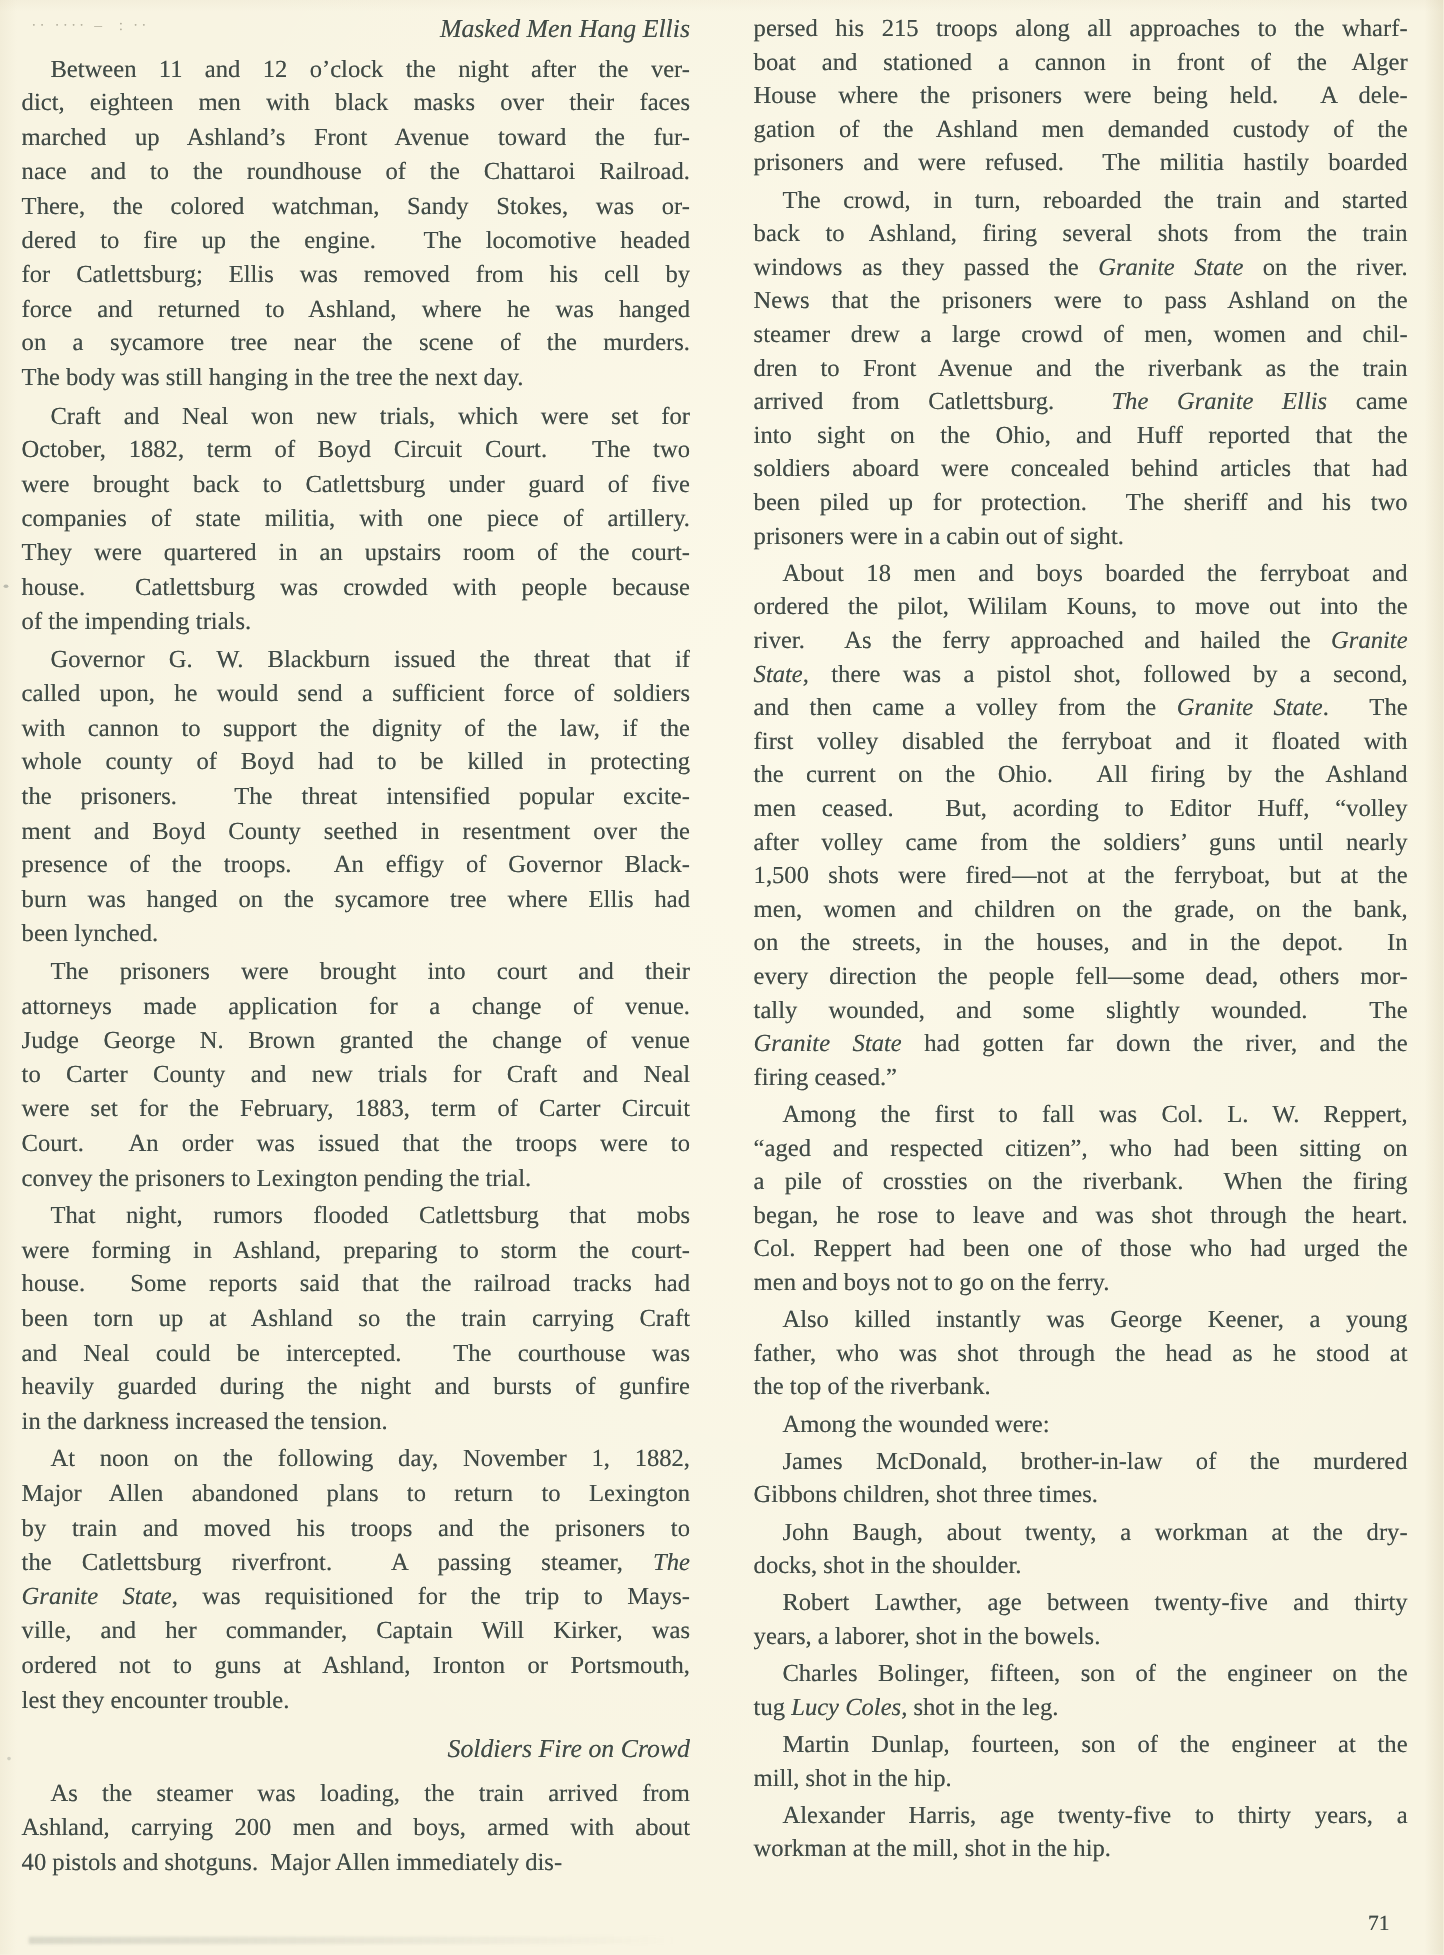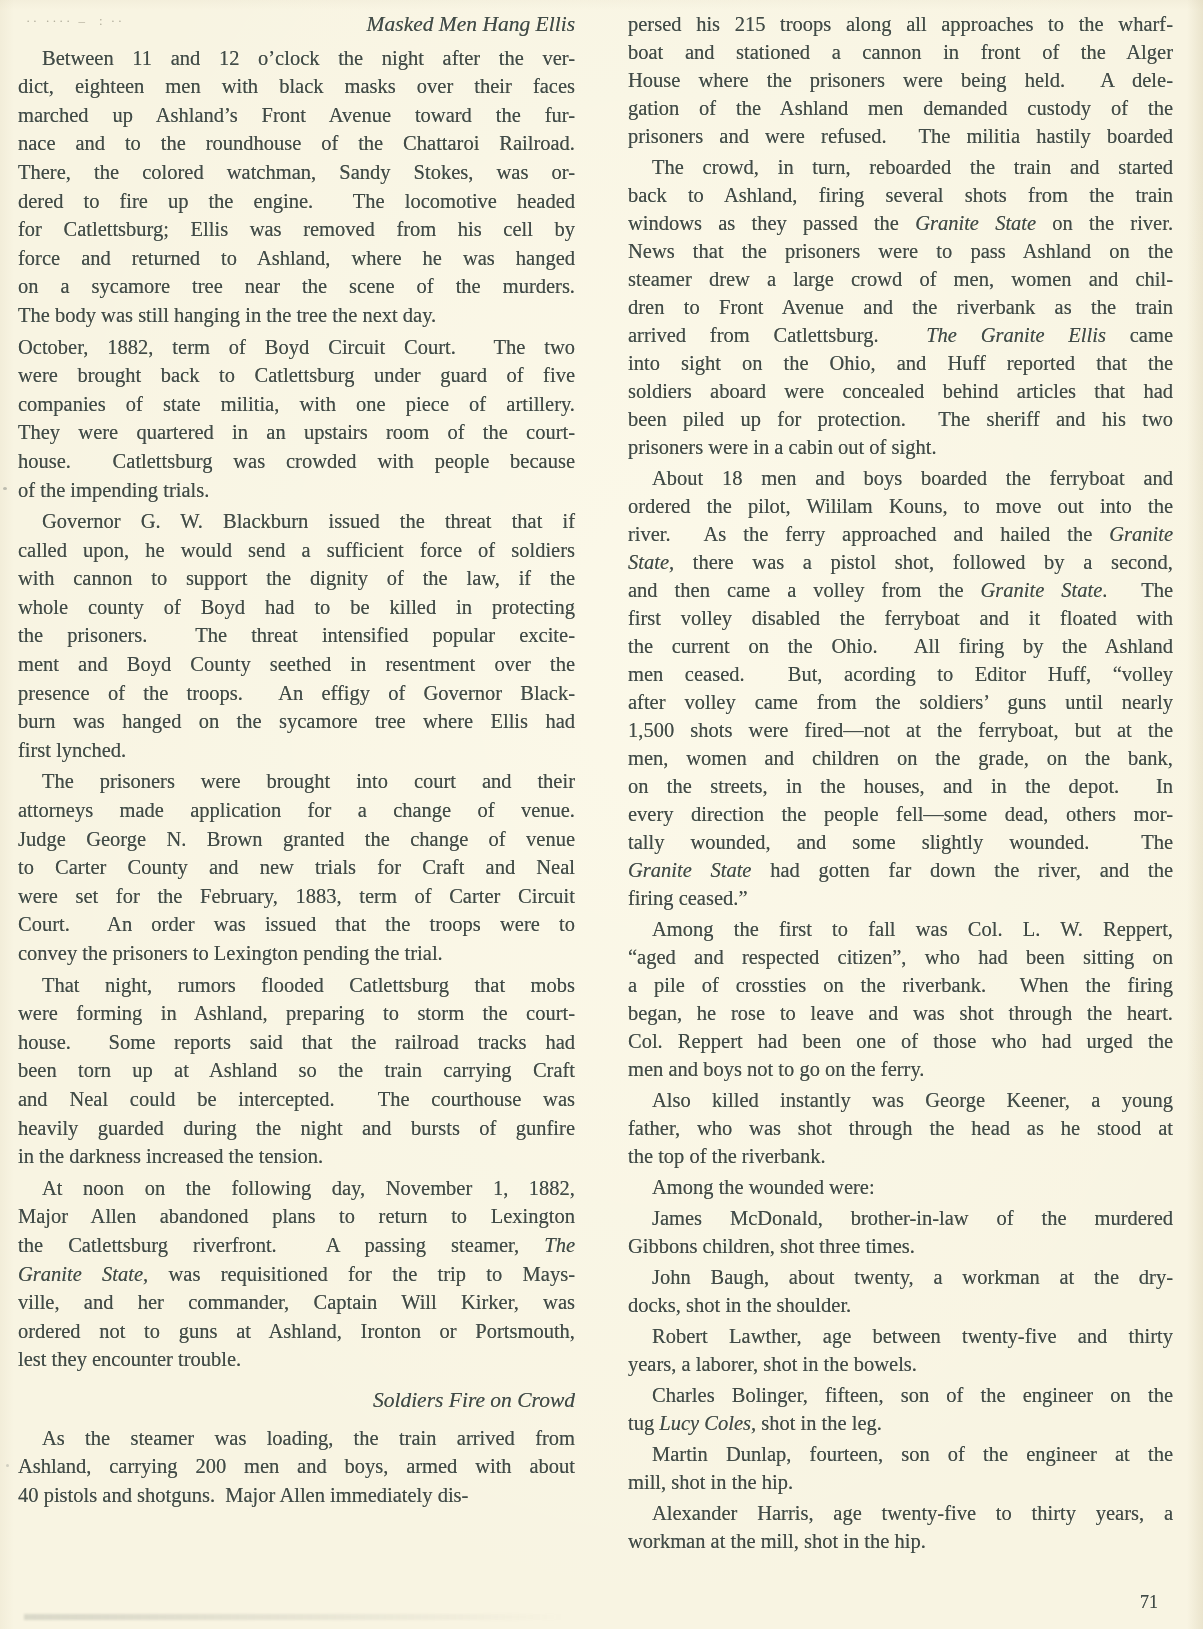"Craft and Neal won new" div.line { html: none -> <div><span>Craft and Neal won new trials, which were set for</span></div> }
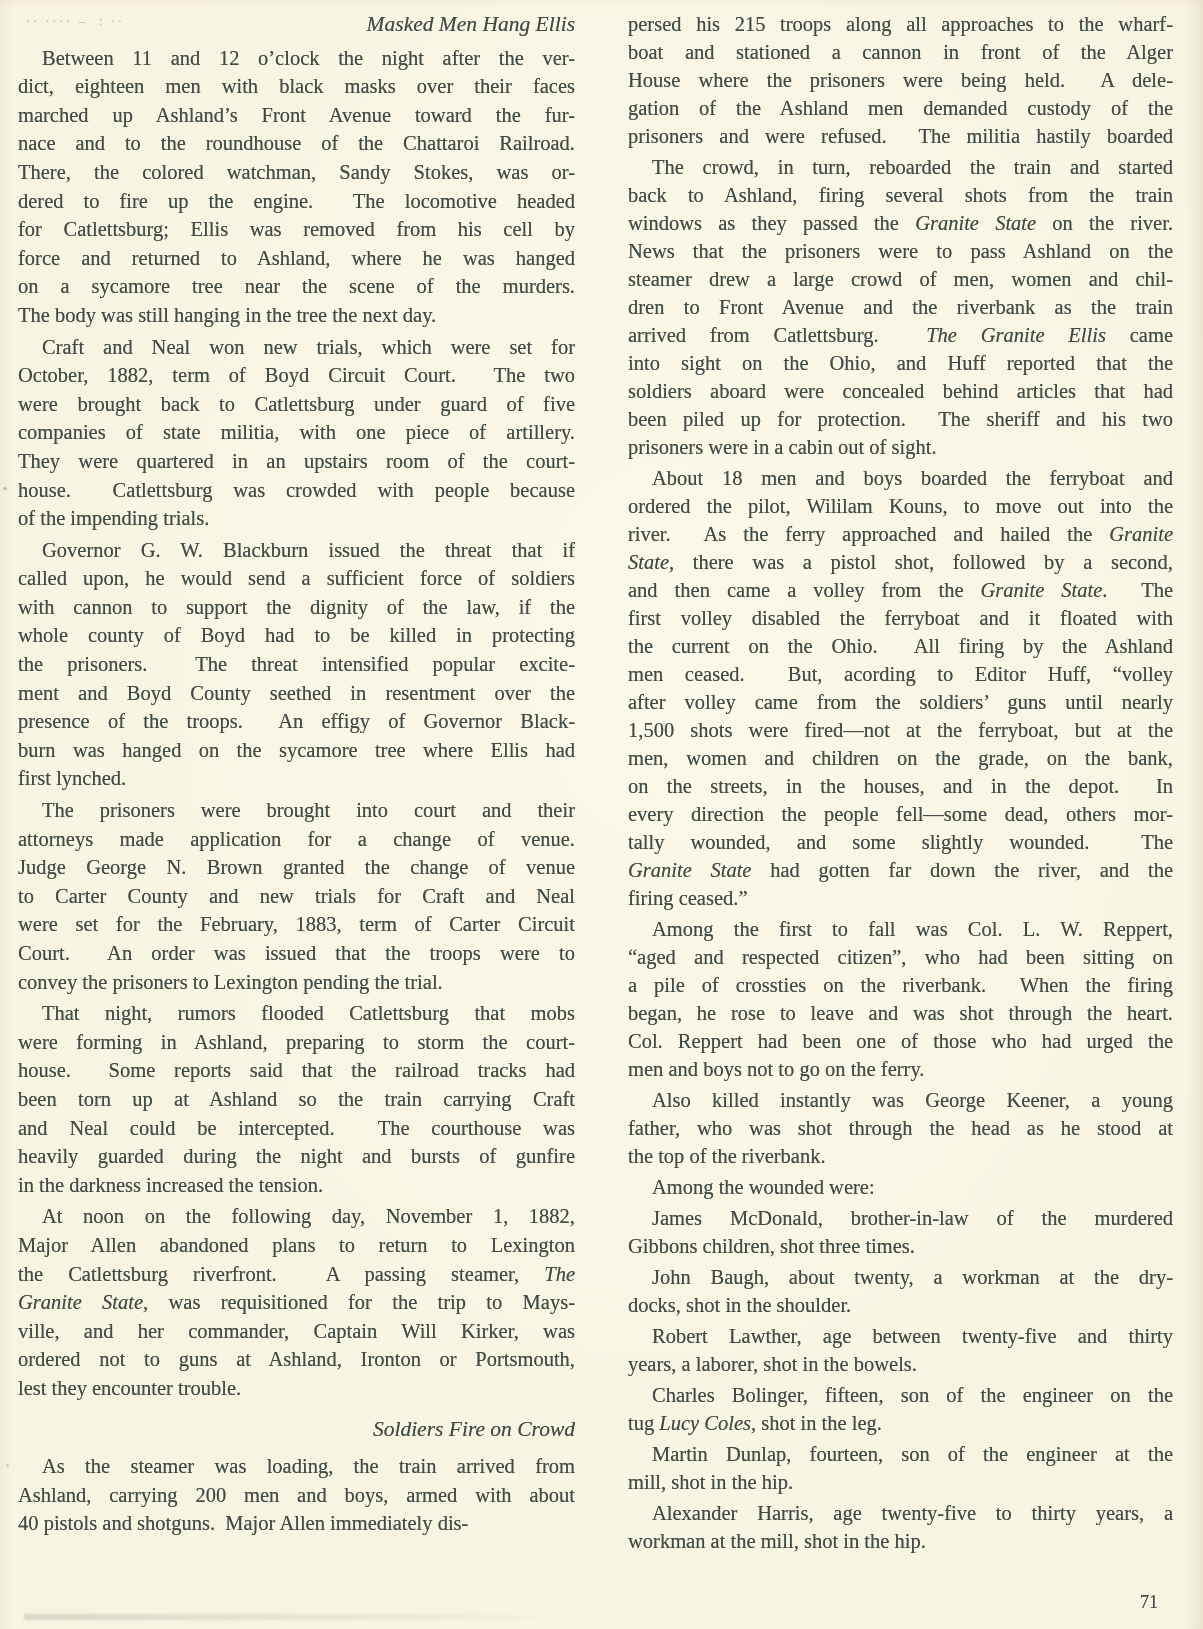"first lynched." span { text: first -> been }
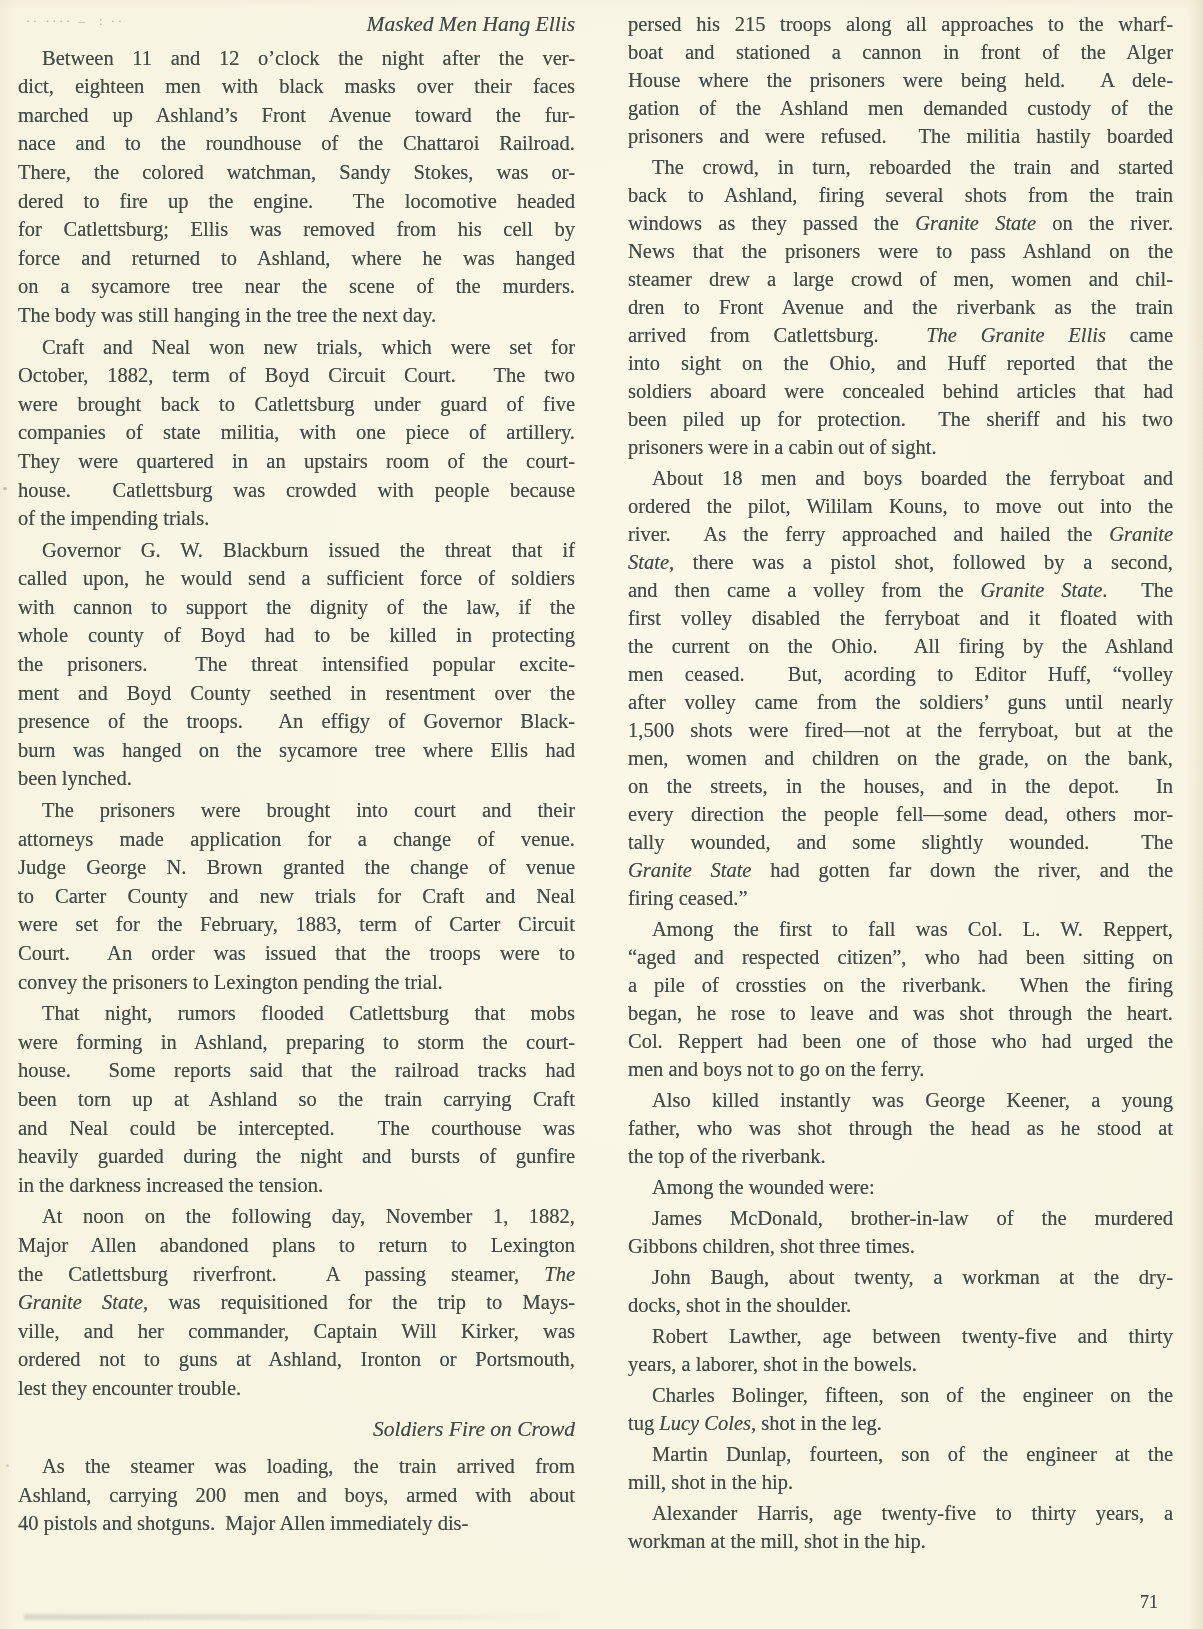"by train and moved his" div.line { html: none -> <div><span>by train and moved his troops and the prisoners to</span></div> }
